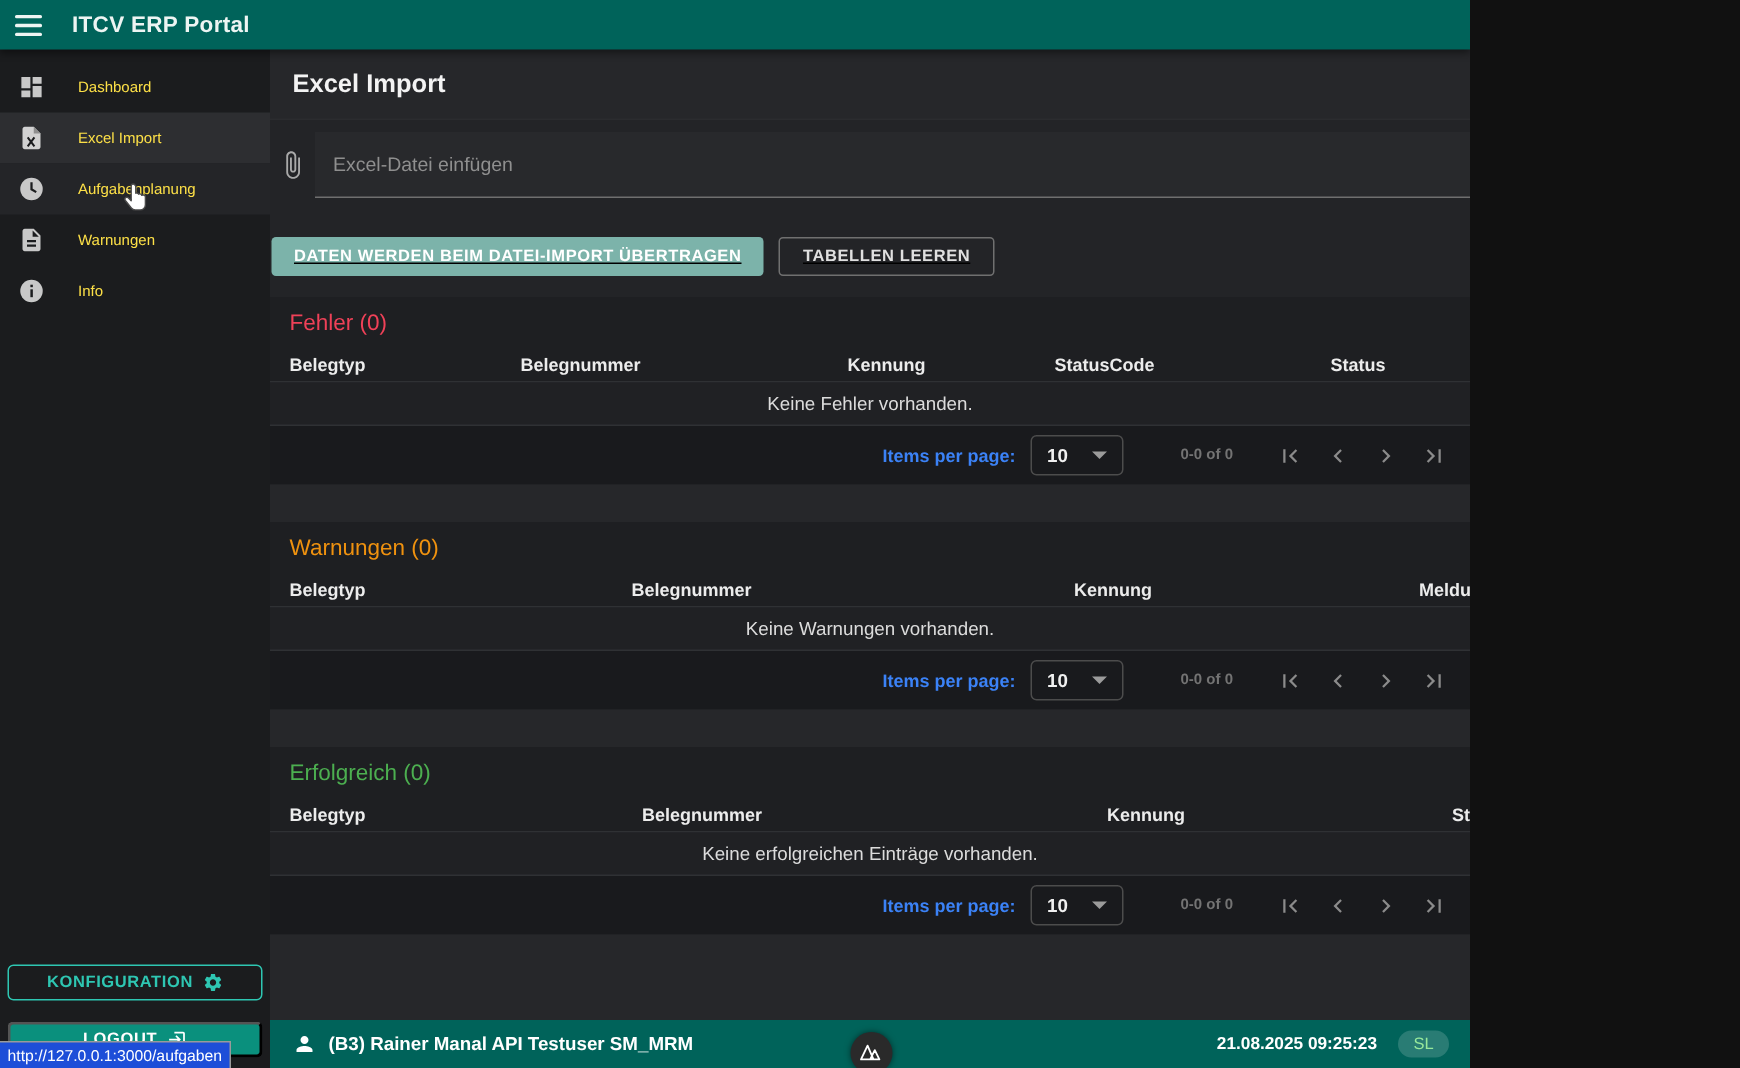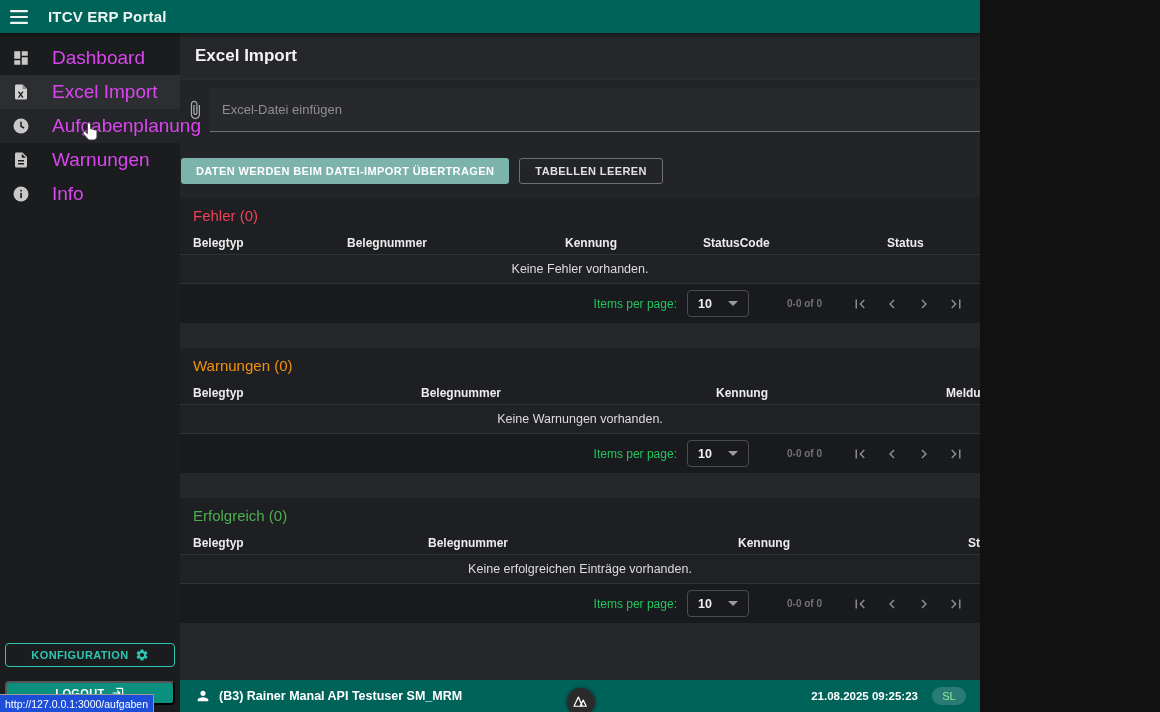"Dashboard" .nav-label { color: #d946ef -> #fde047; font-size: 19px -> 10px }
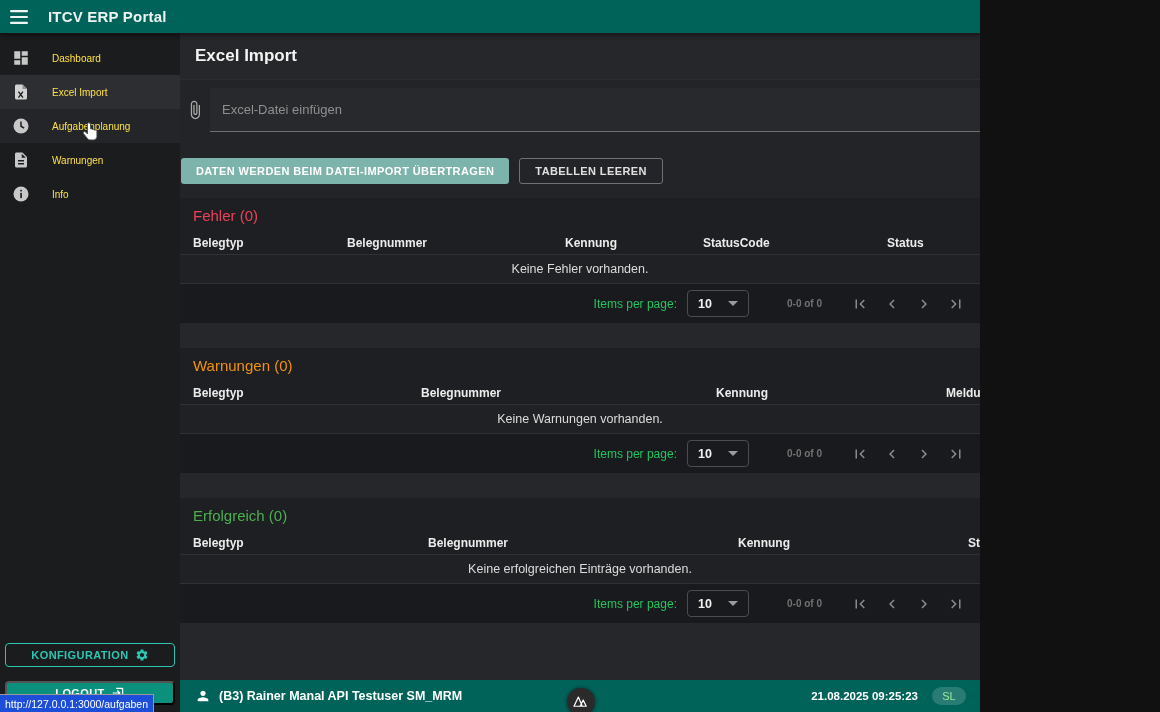"DATEN WERDEN BEIM DATEI-IMPORT" .actions { text-decoration: none -> underline }
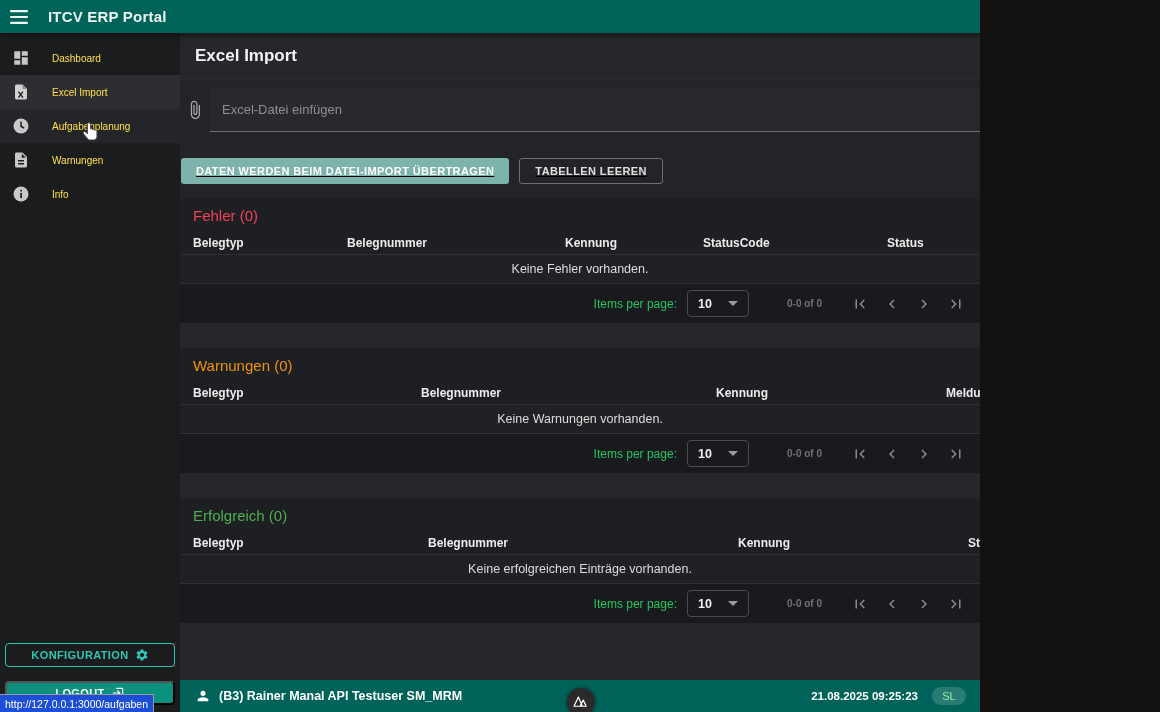"Items per page:" .pg-label { color: #22c55e -> #3b82f6; font-weight: 400 -> 700 }
